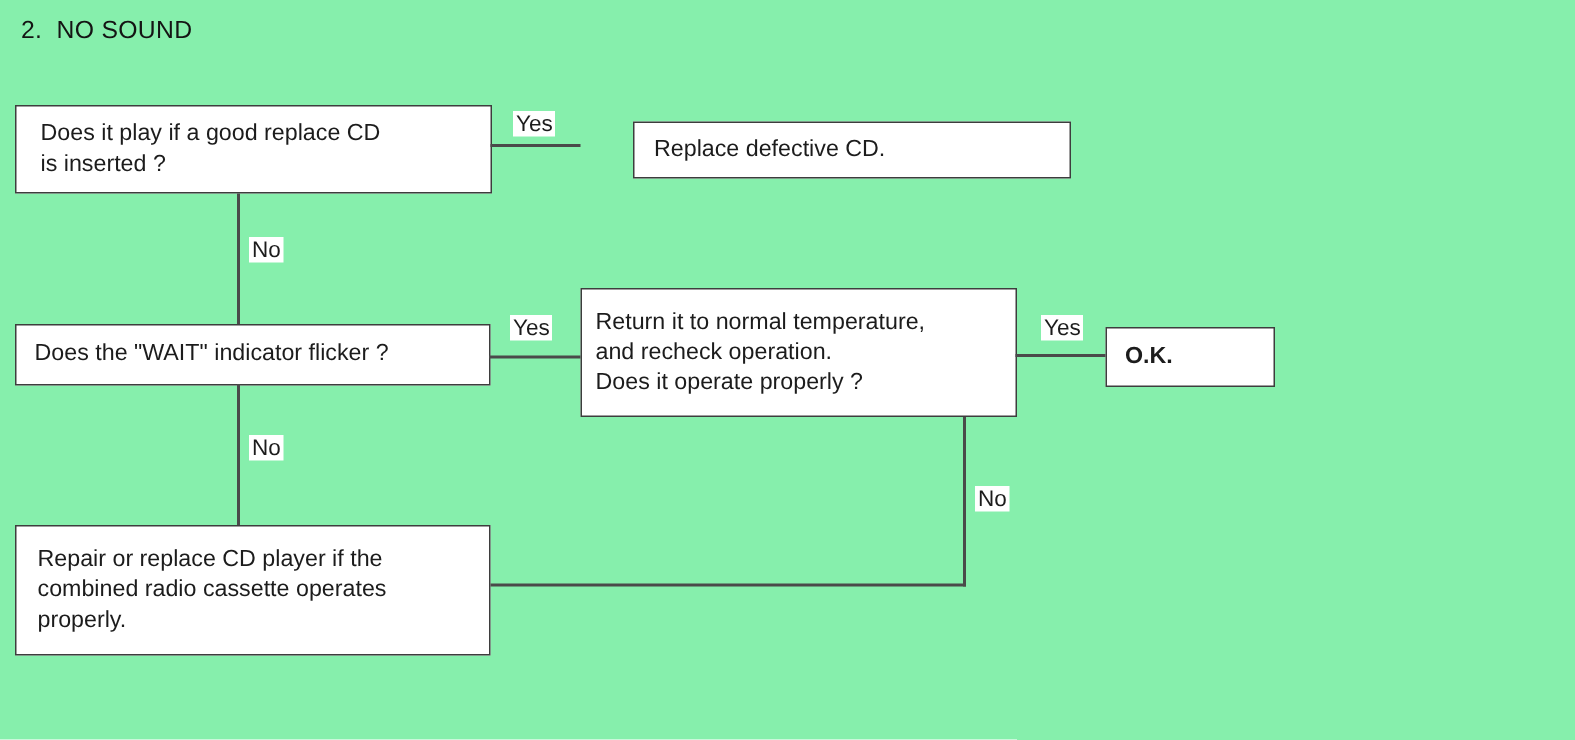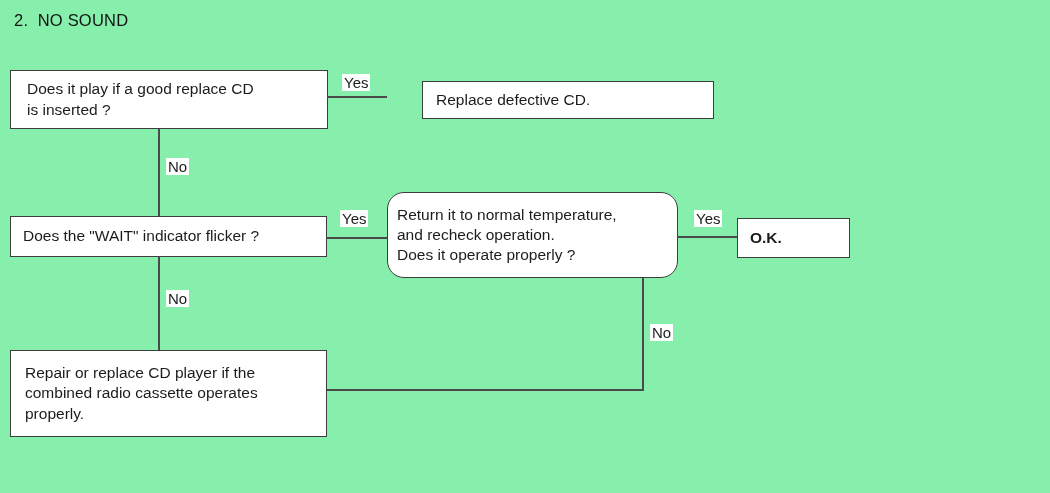"Return it to normal temperature," #n-recheck { border-radius: 17px -> none }
